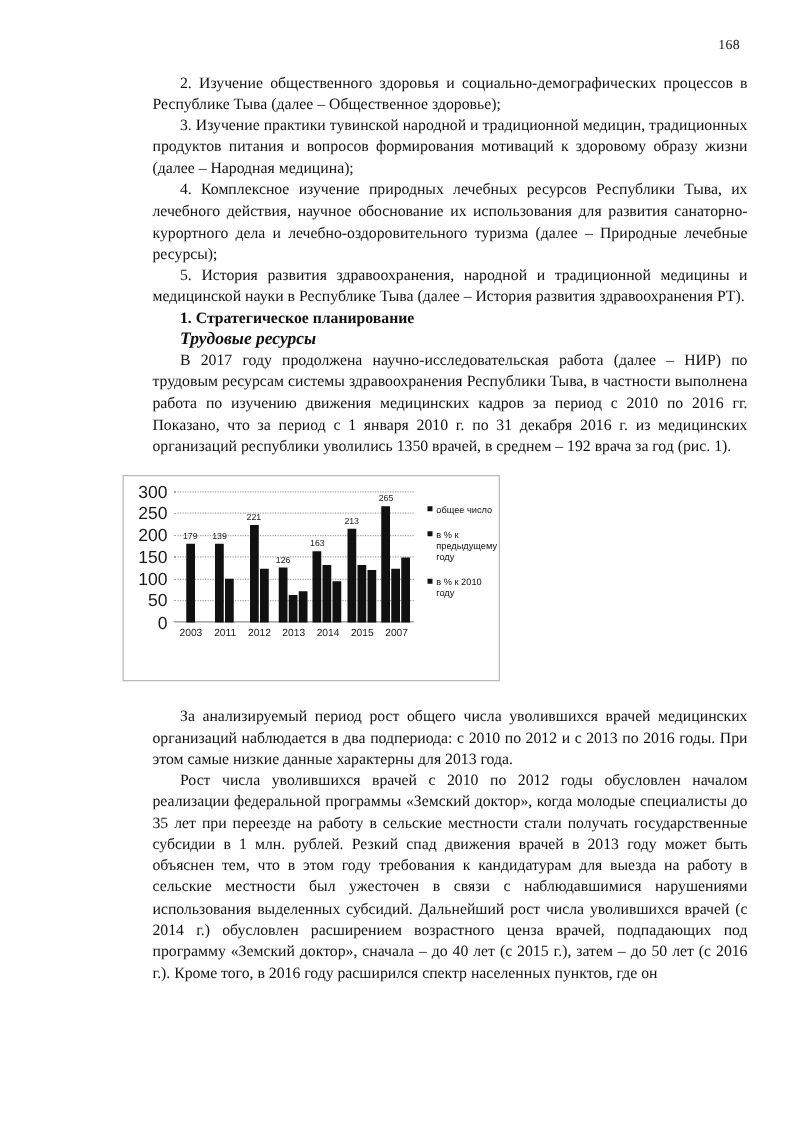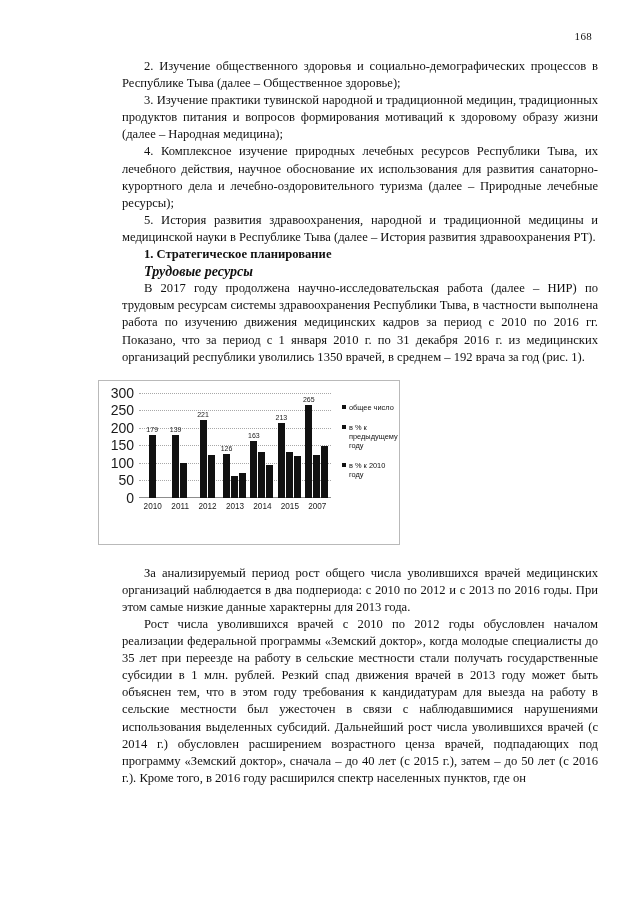"2010" div.xlab { text: 2010 -> 2003 }
